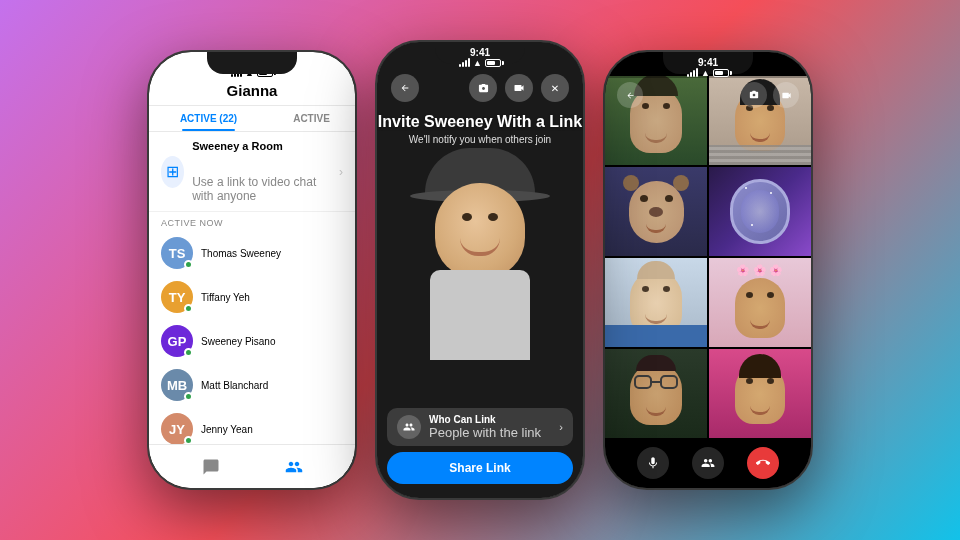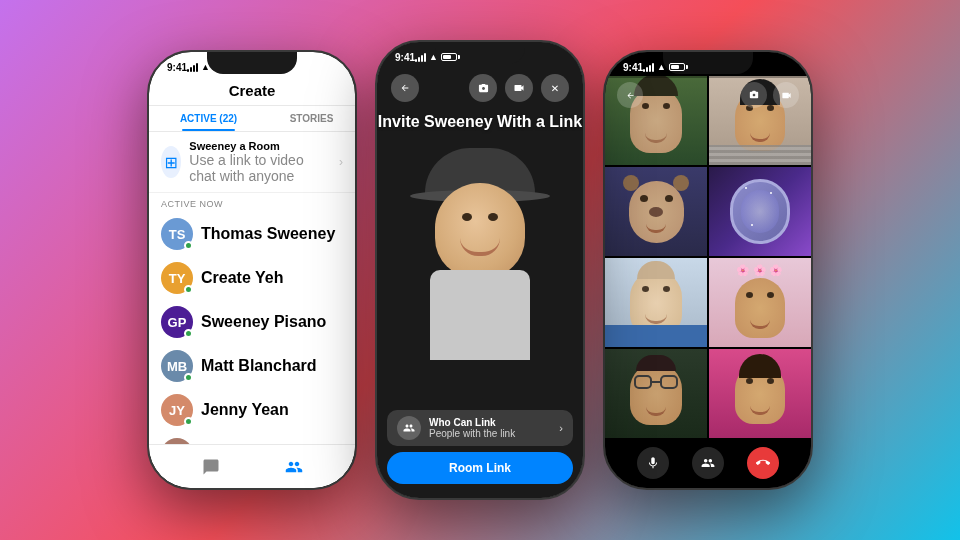"9:41" .status-bar { flex-direction: none -> column; justify-content: flex-start -> center }
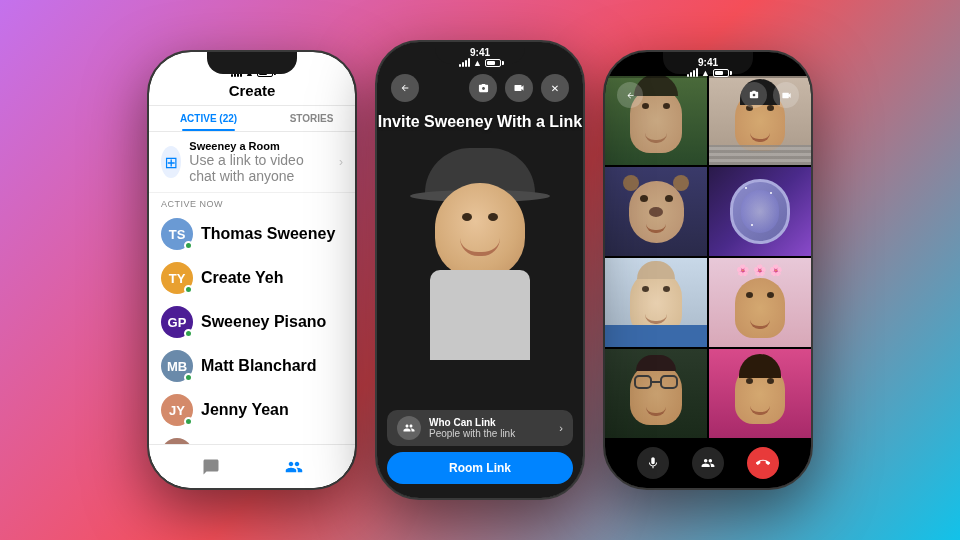"Create" div.left-header-title { text: Create -> Gianna }
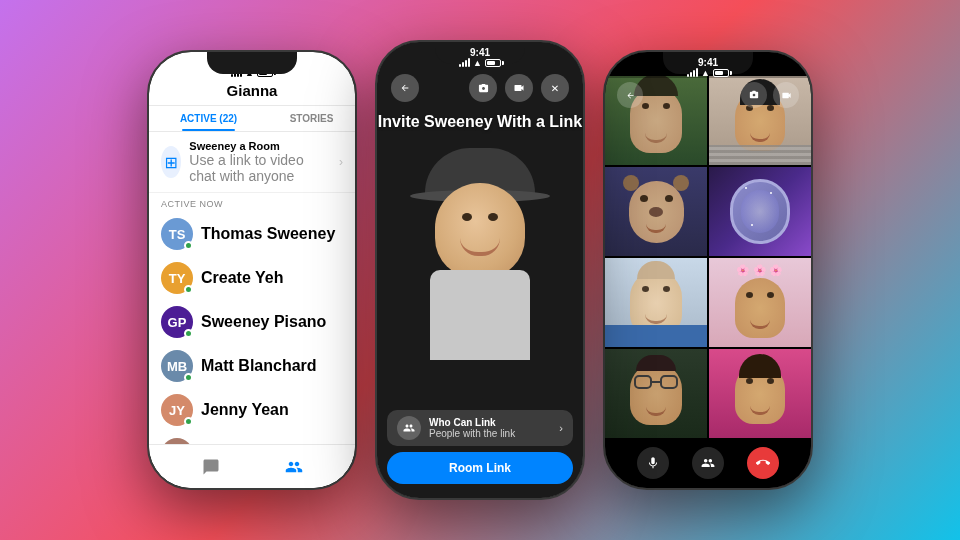"STORIES" div.tab-btn { text: STORIES -> ACTIVE }
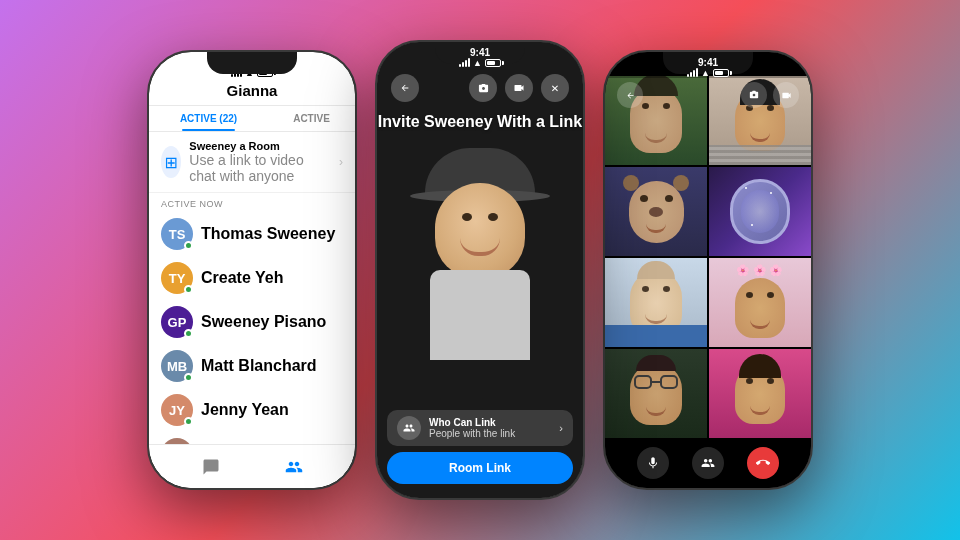"We'll notify you when others" div.invite-subtitle { html: none -> <div>We'll notify you when others join</div> }
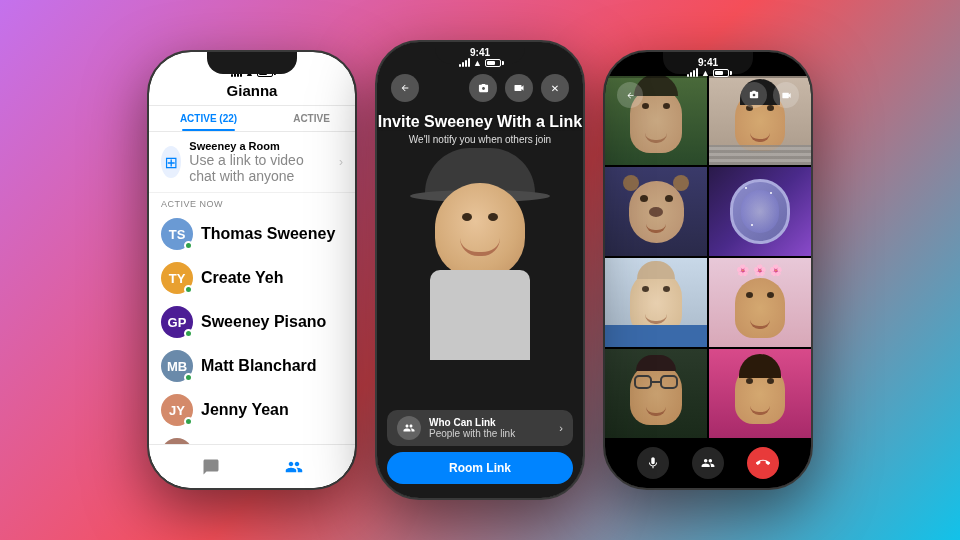"Use a link to video" .create-room-text .subtitle { font-size: 14px -> 12px; margin-top: none -> 23px }
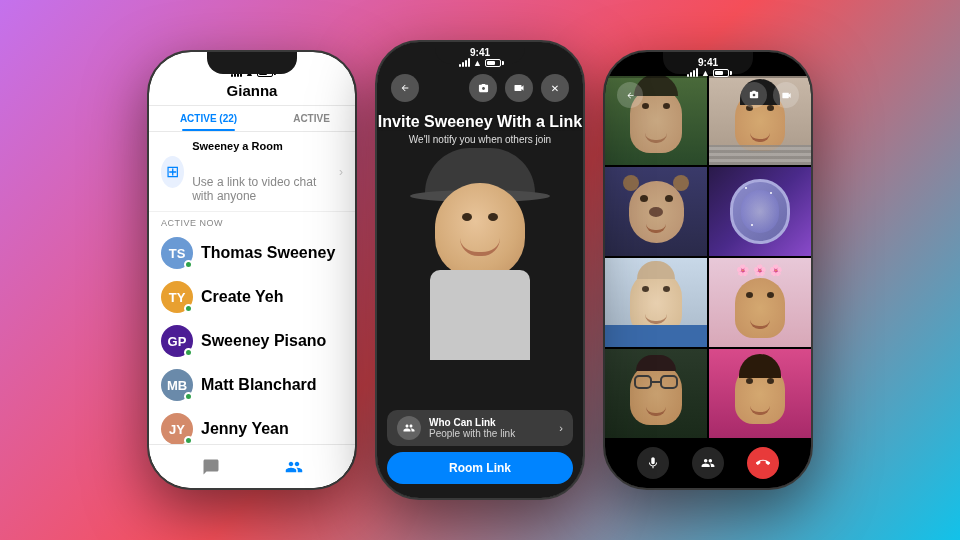"Thomas Sweeney" .contact-name { font-size: 16px -> 10px; font-weight: 700 -> 400 }
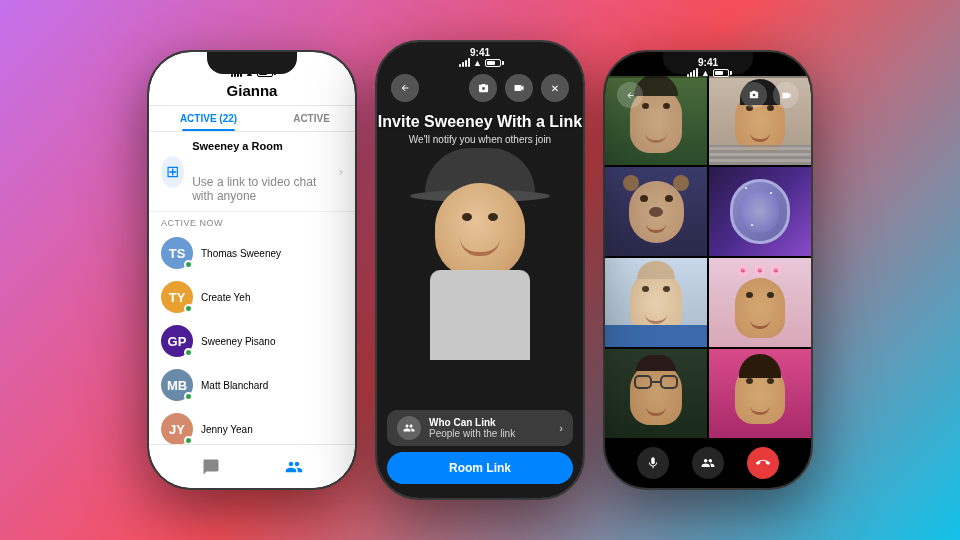"Create Yeh" span.contact-name { text: Create -> Tiffany }
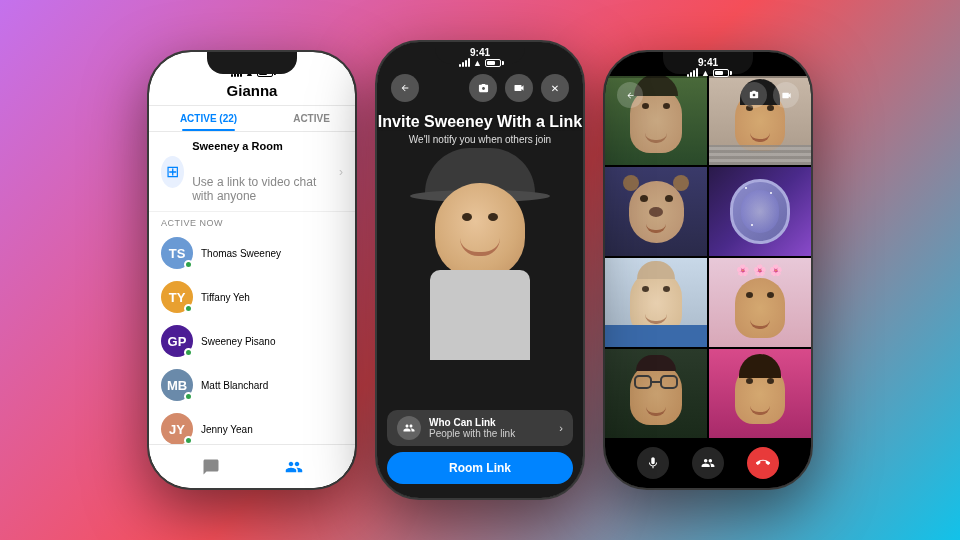"GP" div.avatar { background: #4c1d95 -> #6d28d9 }
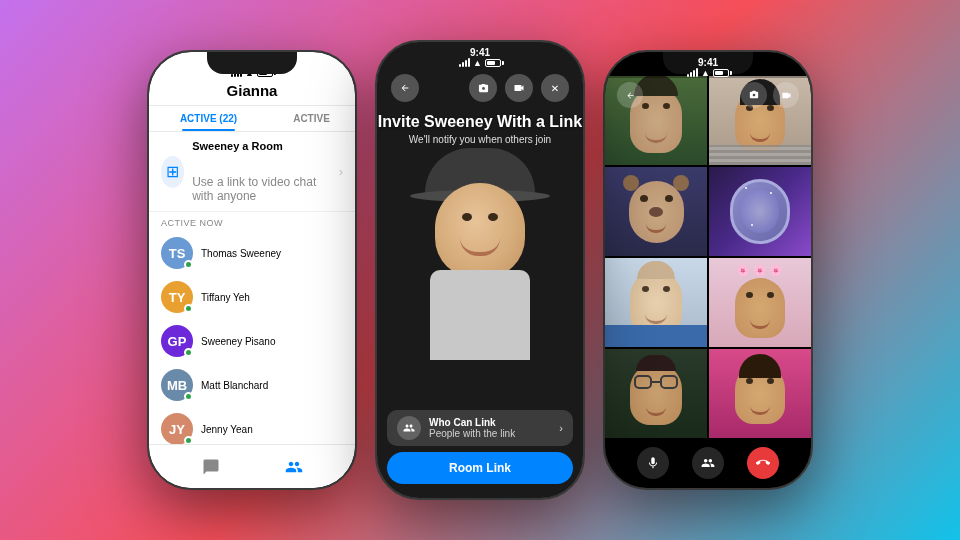"People with the link" .who-join-text .subtitle { font-size: 10px -> 13px }
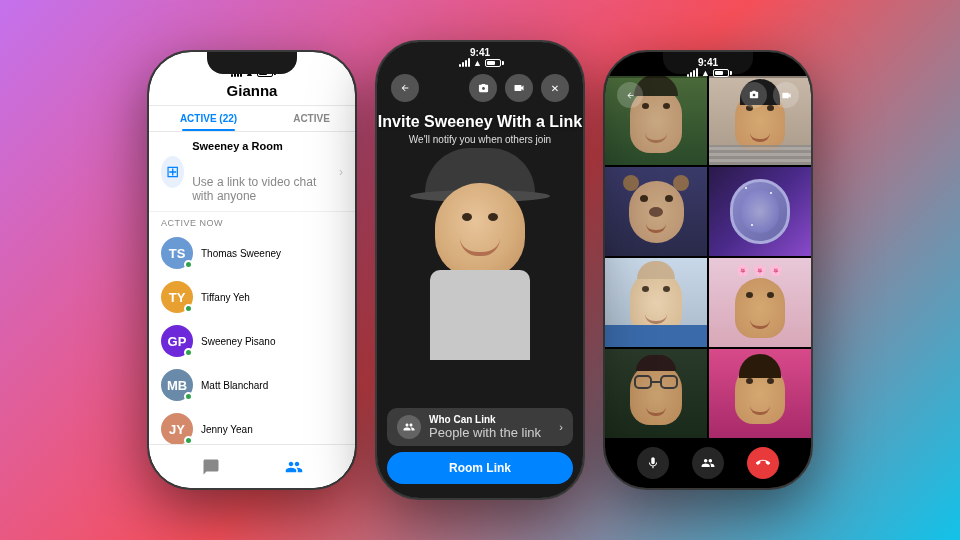"Room Link" div.share-link-btn { text: Room -> Share }
